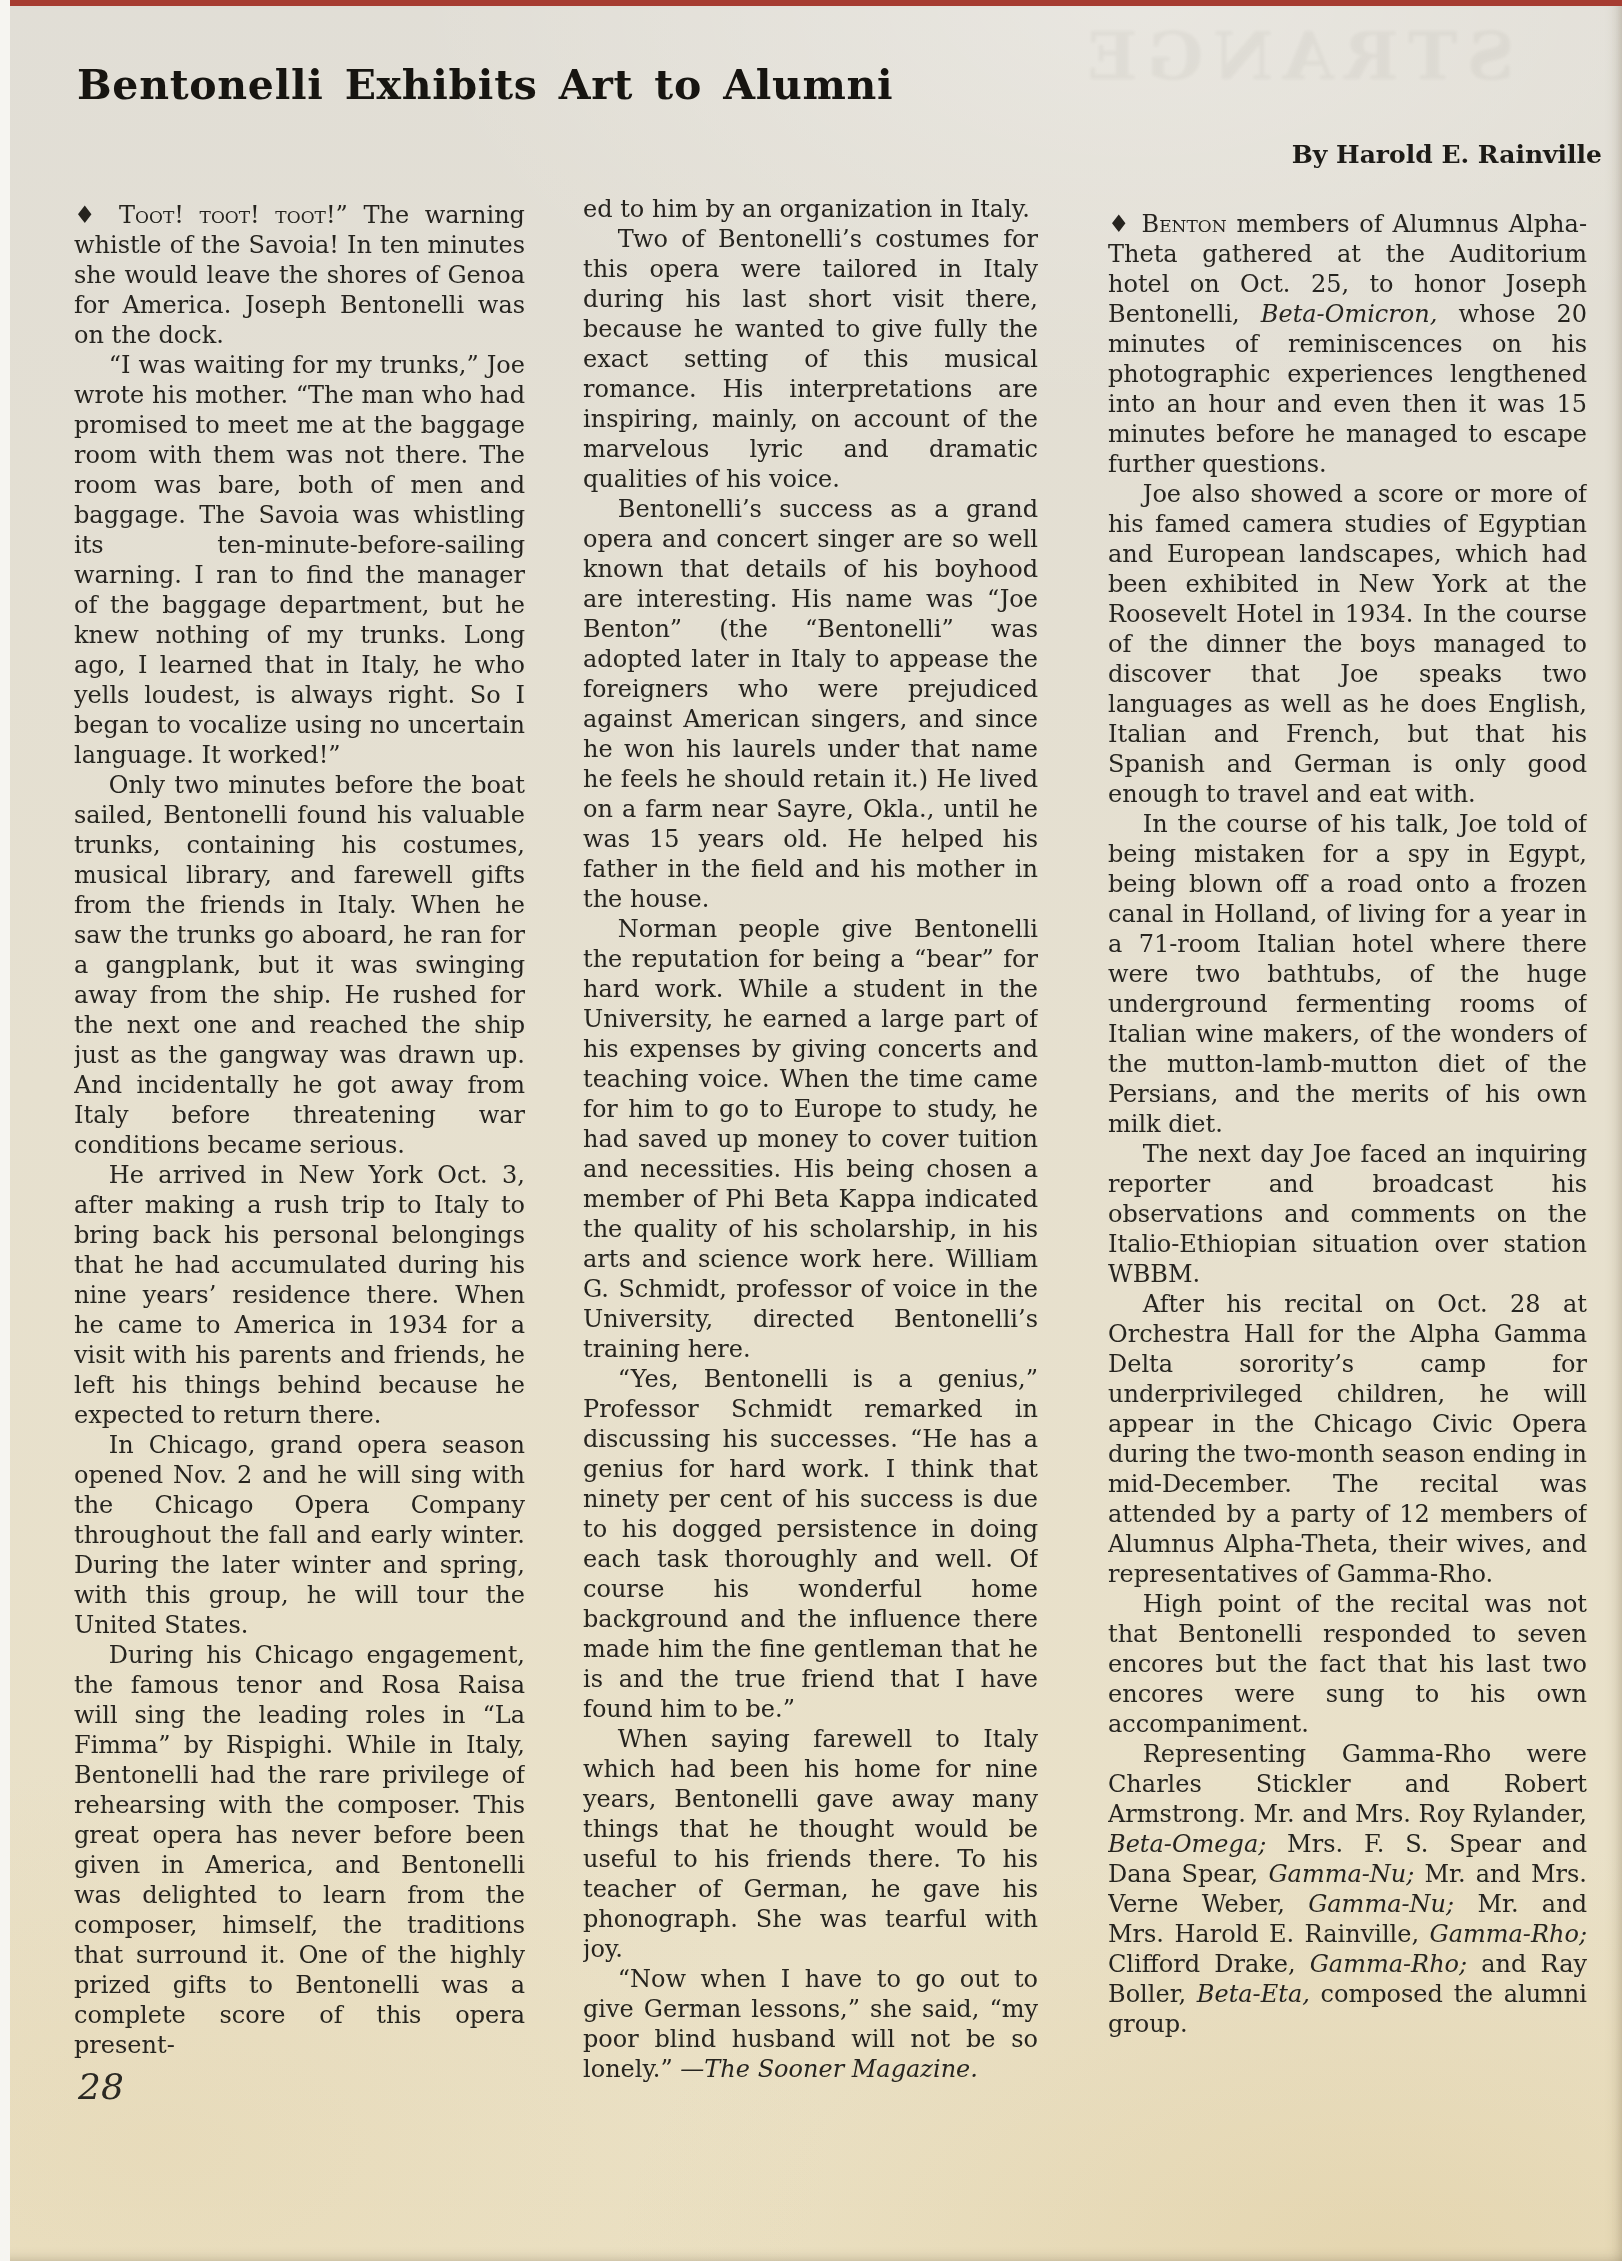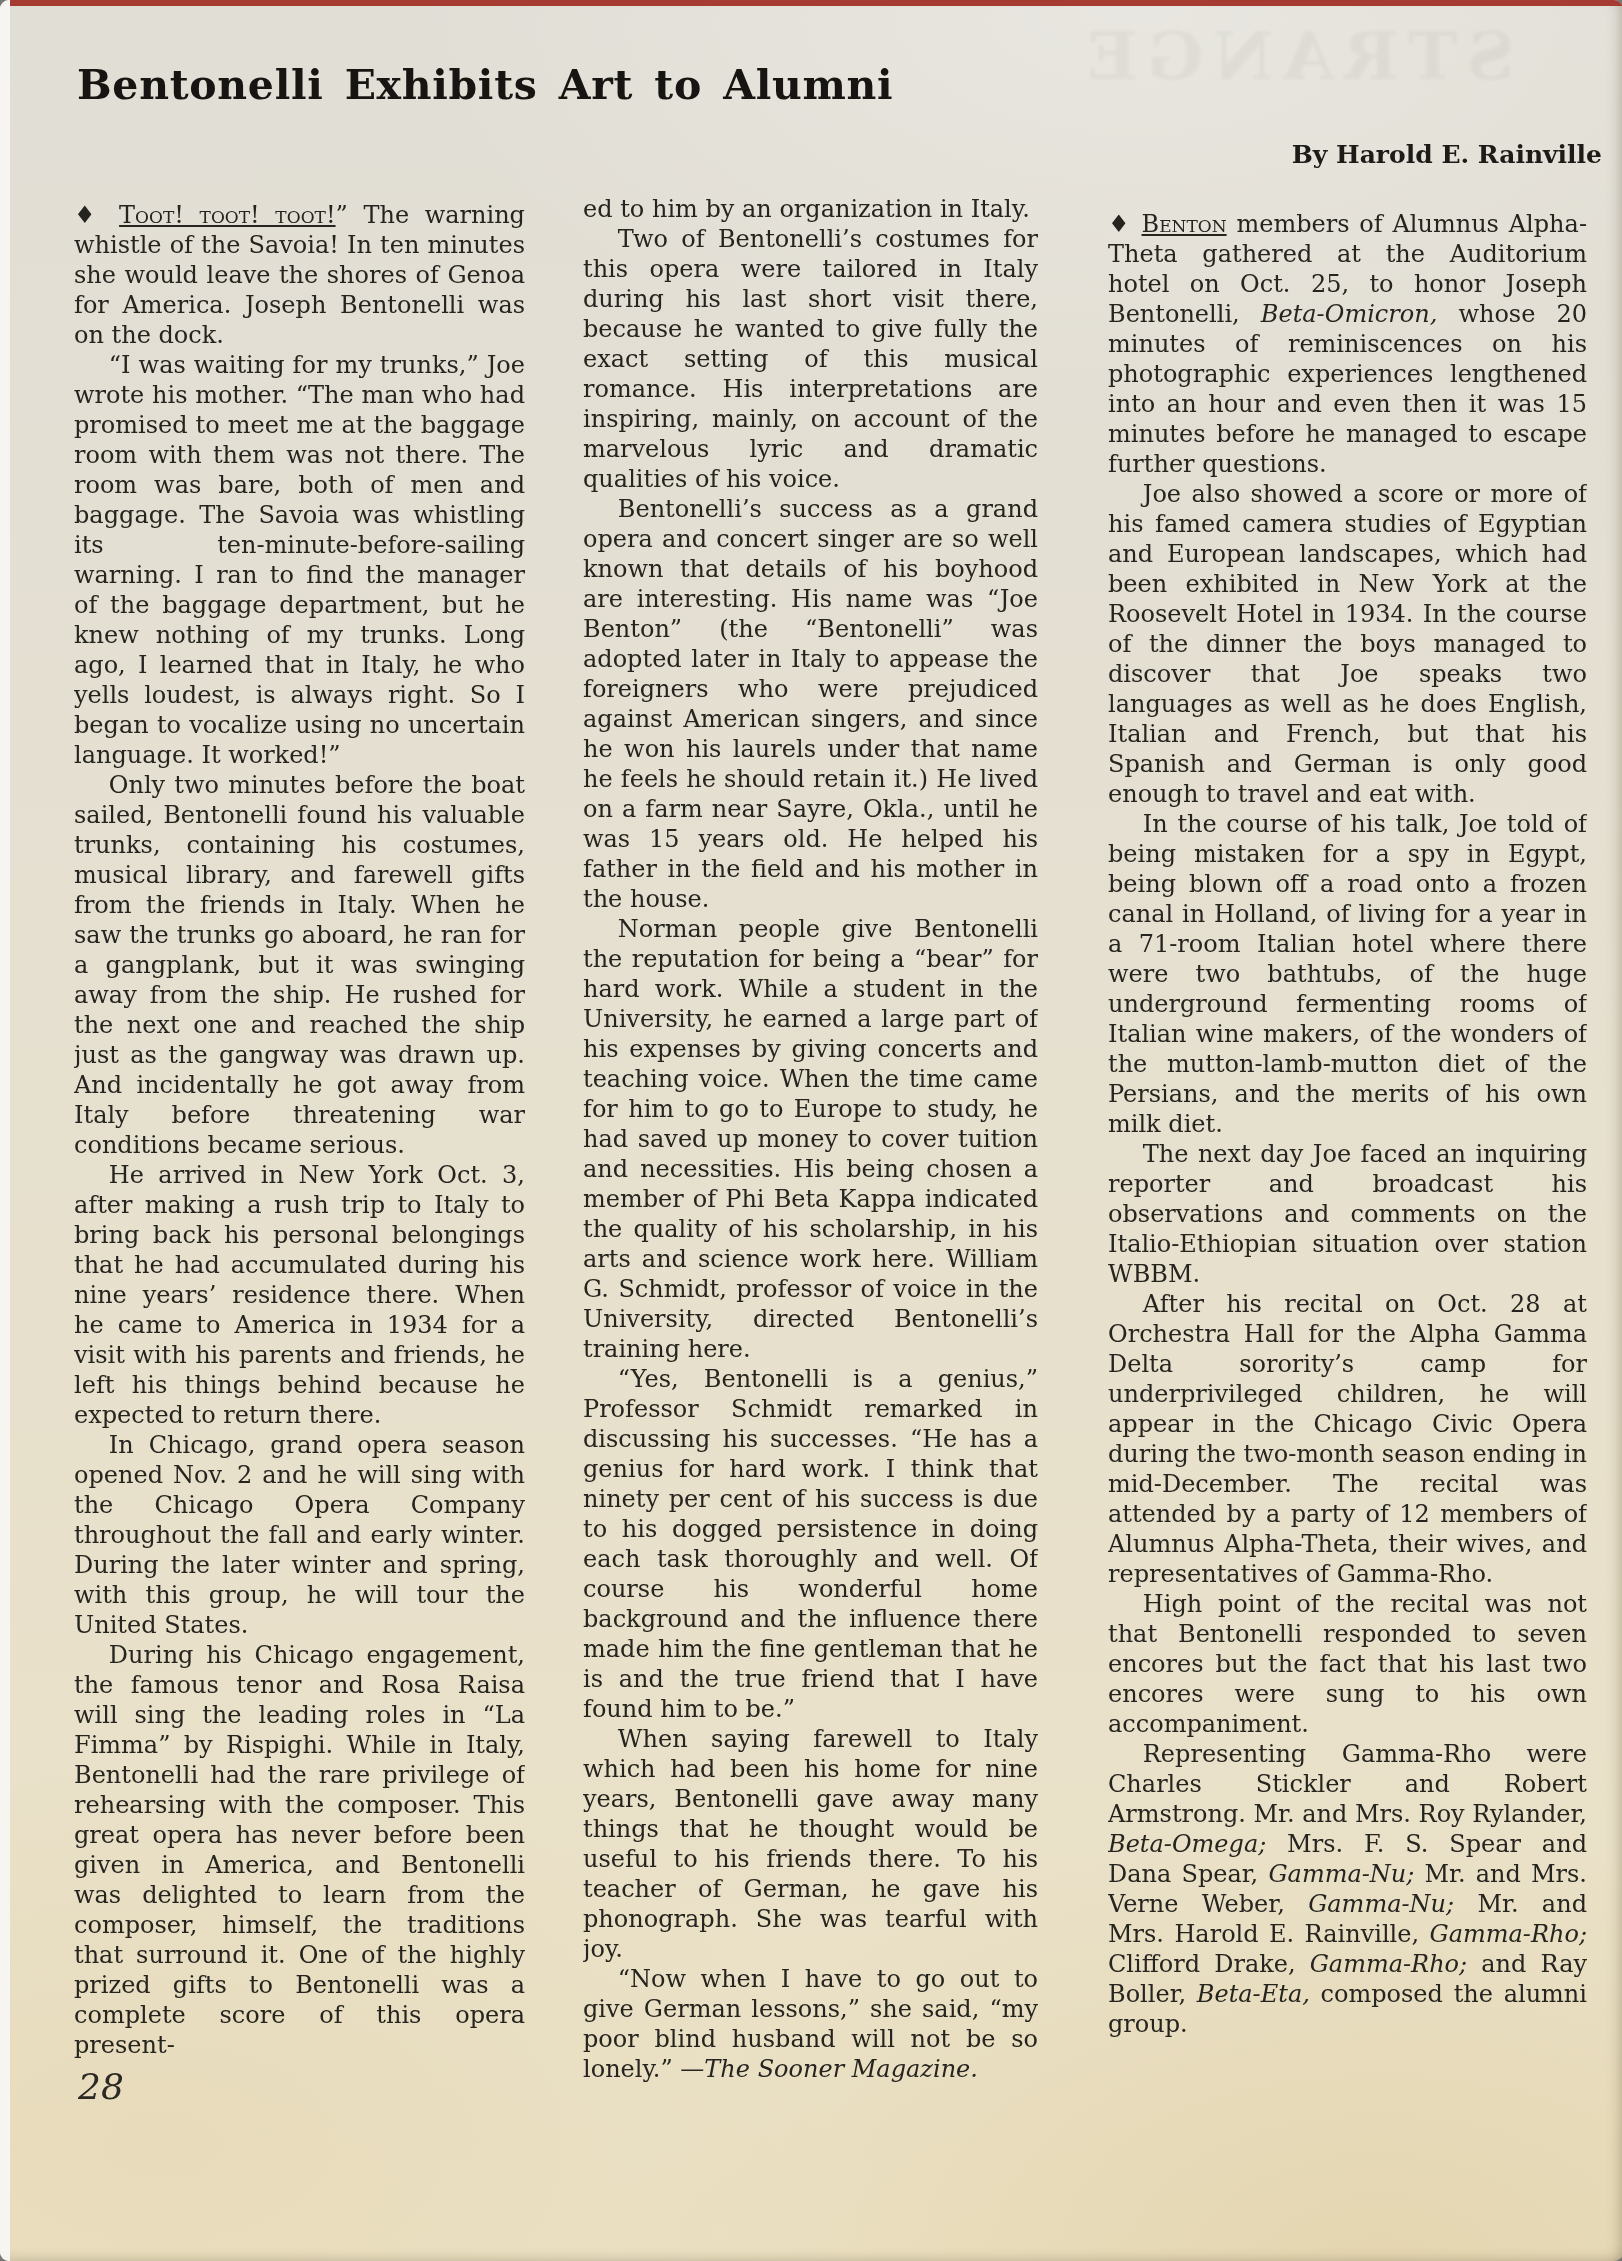"Bentonelli Exhibits Art to Alumni" #page { border-radius: 9px -> none }
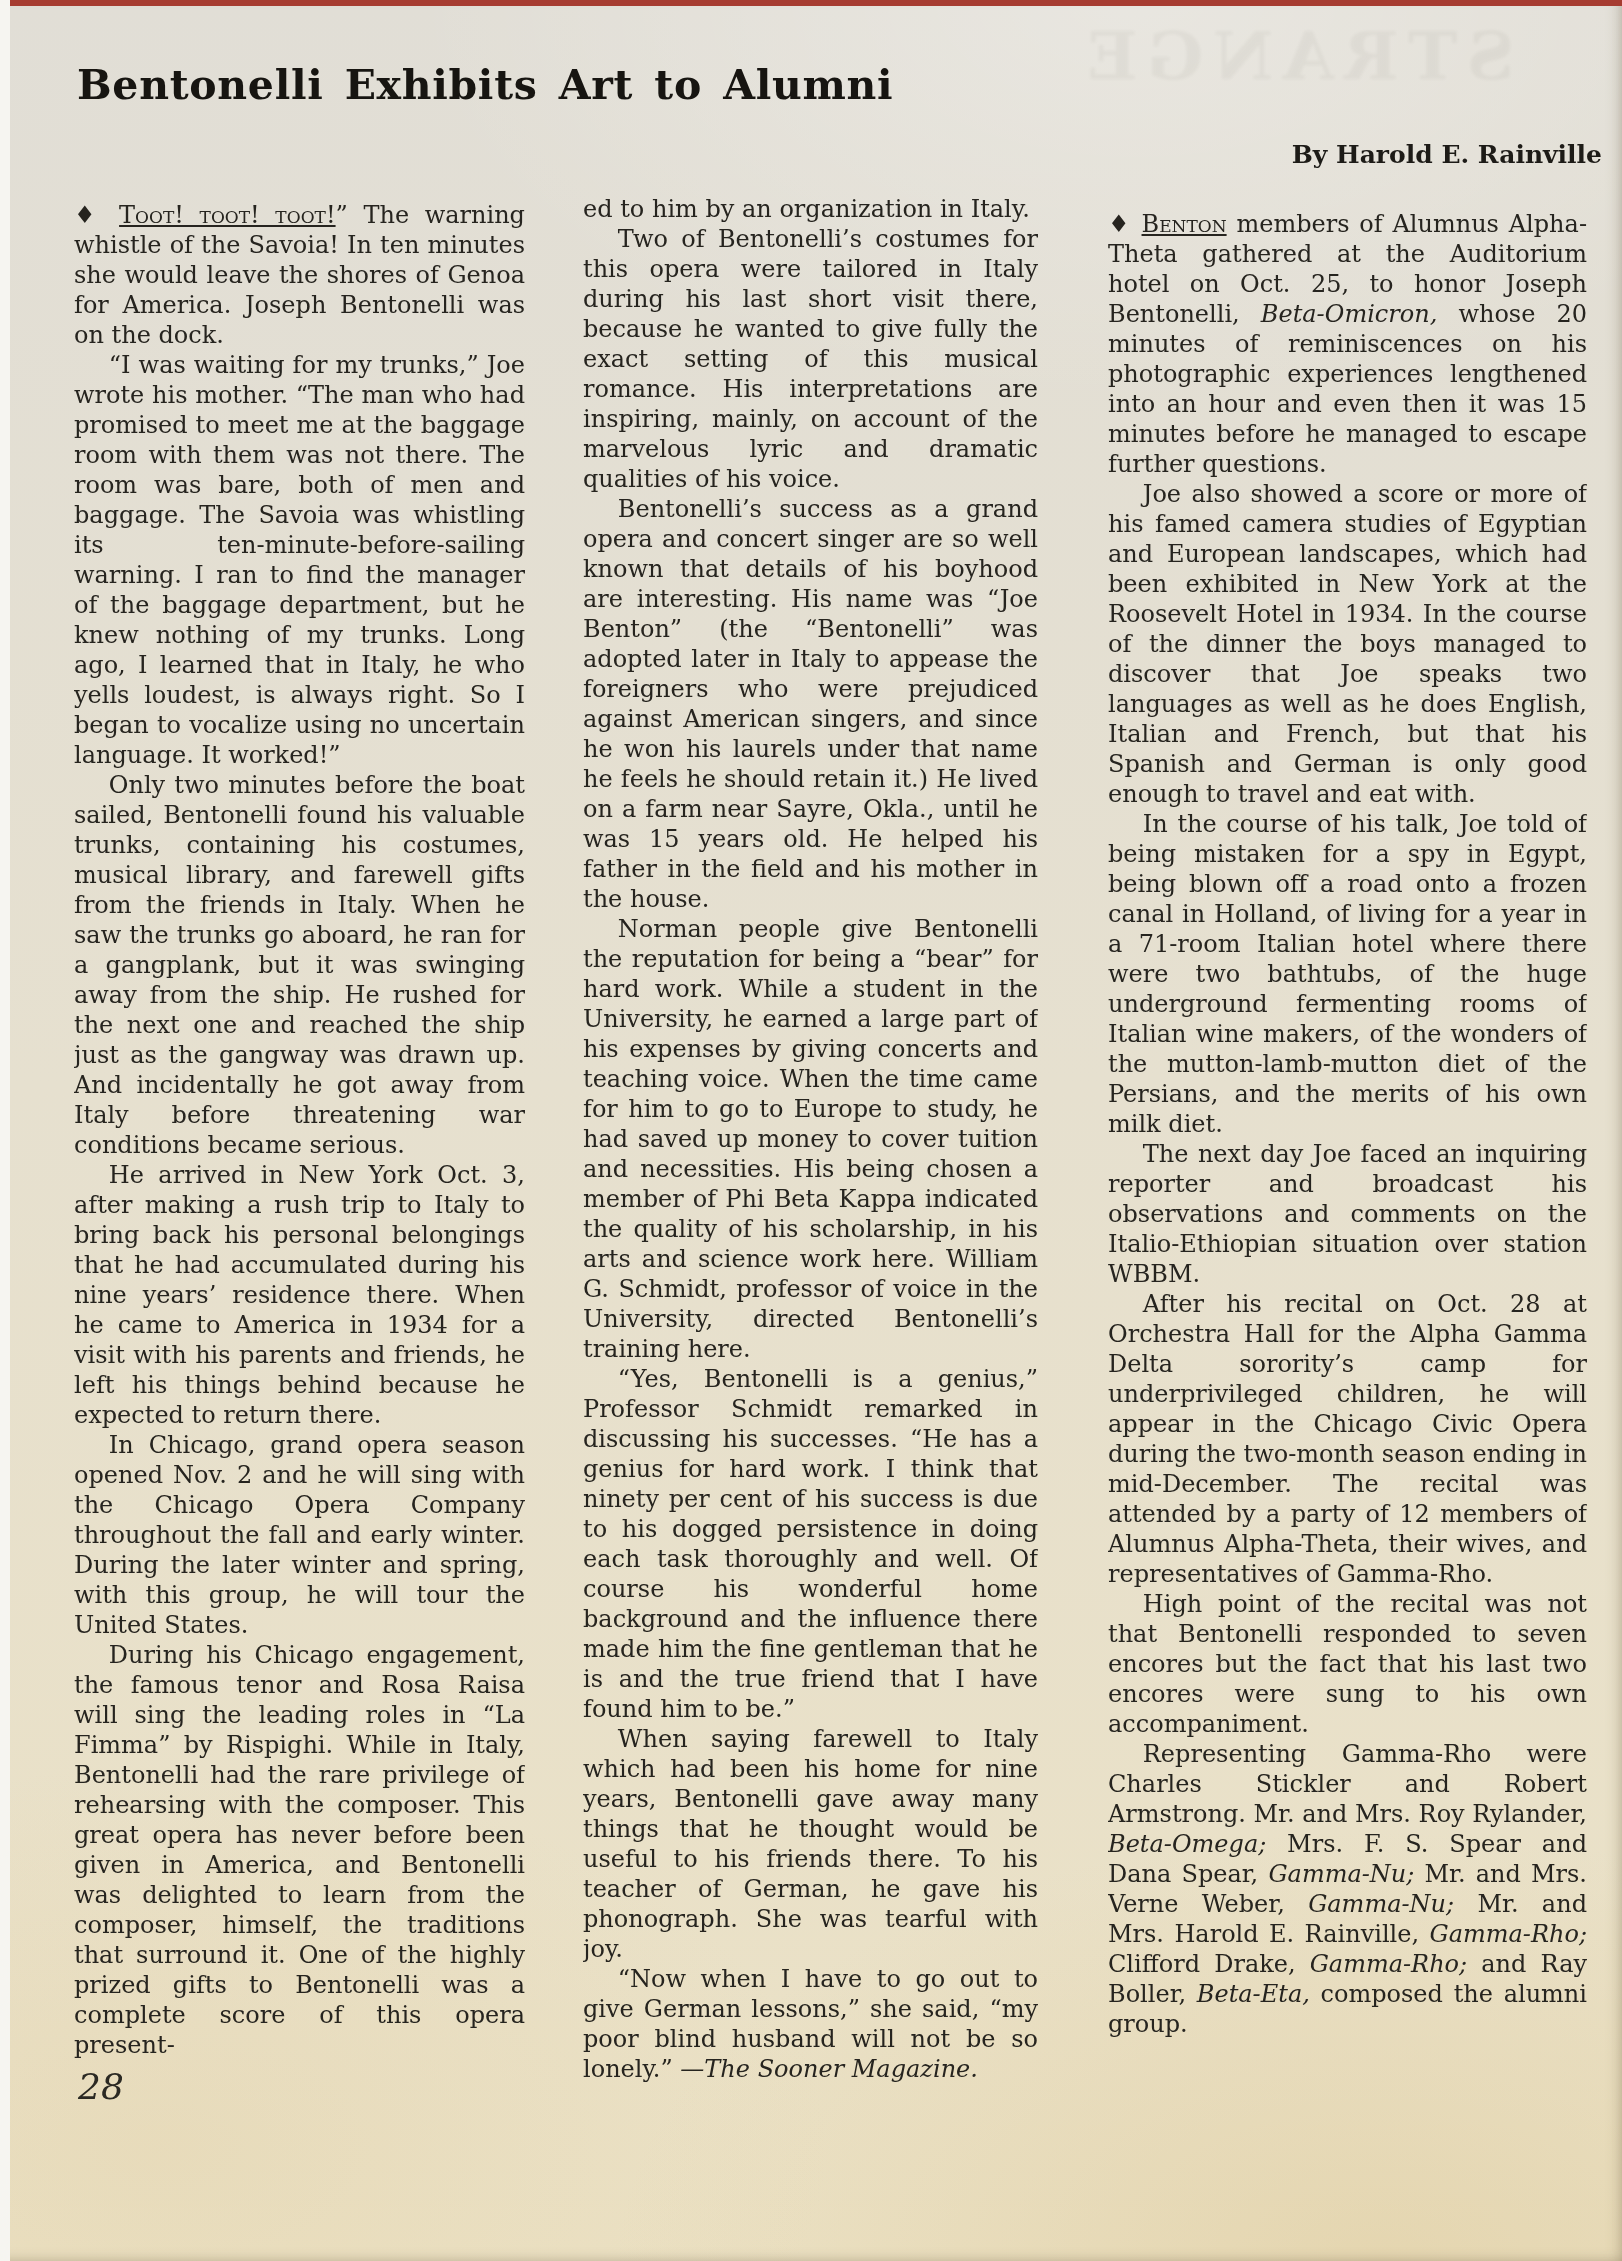"Toot! toot! toot!" .sc { text-decoration: underline -> none }
